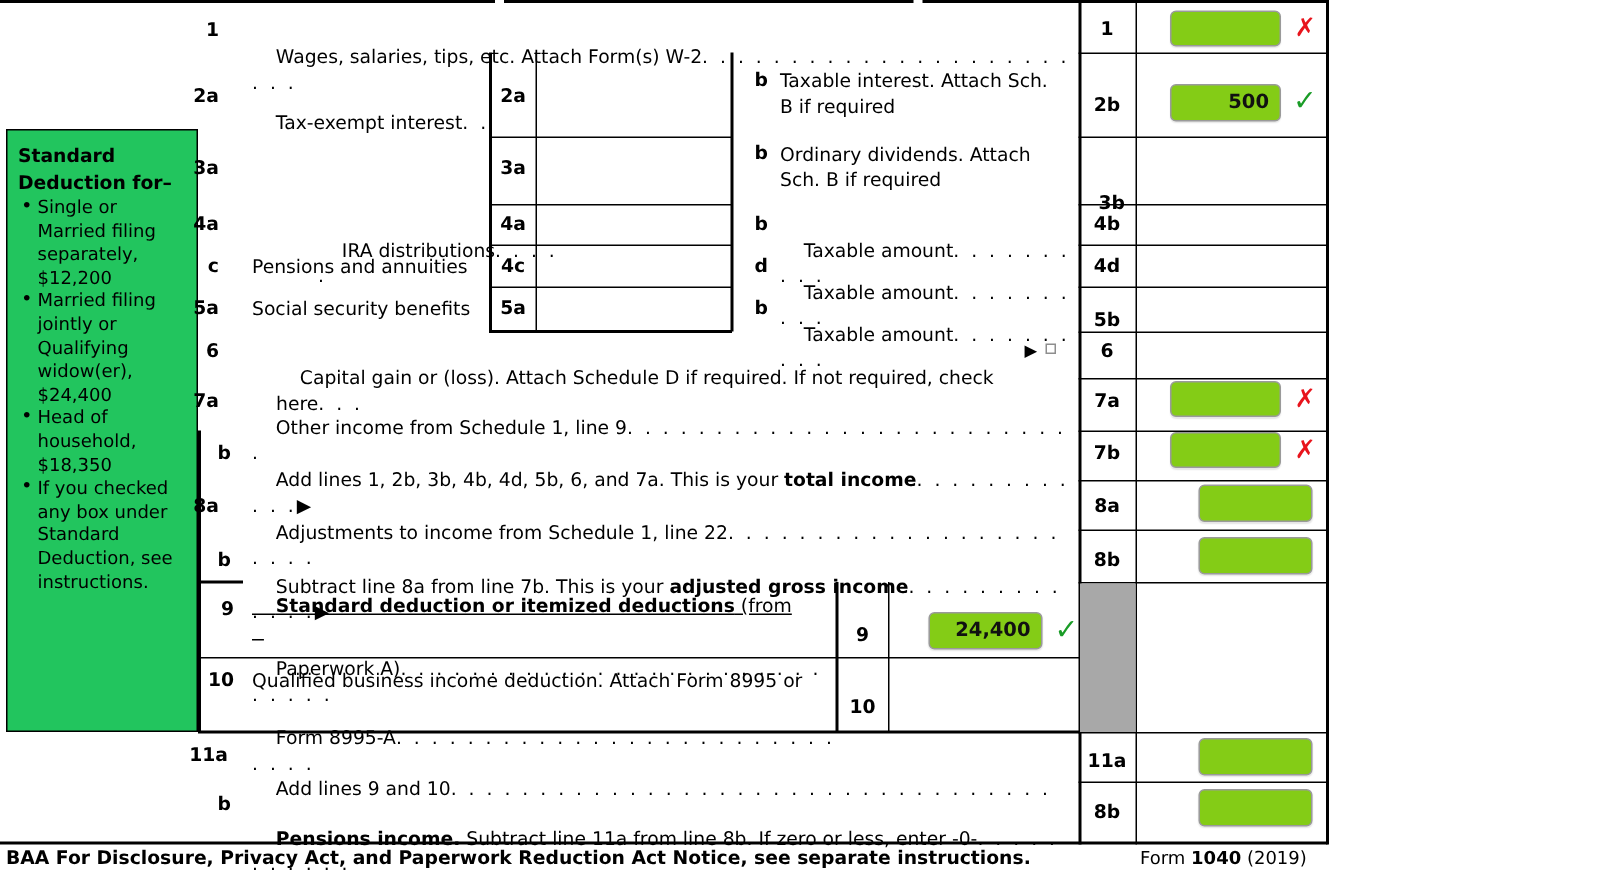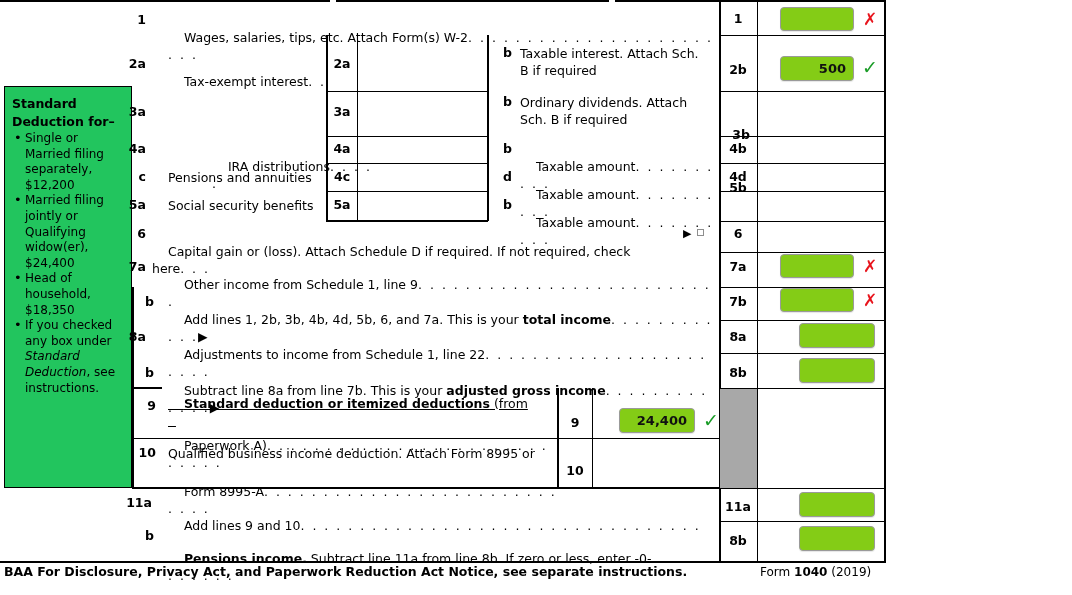"5b" div.lineno { top: 180px -> 205px }
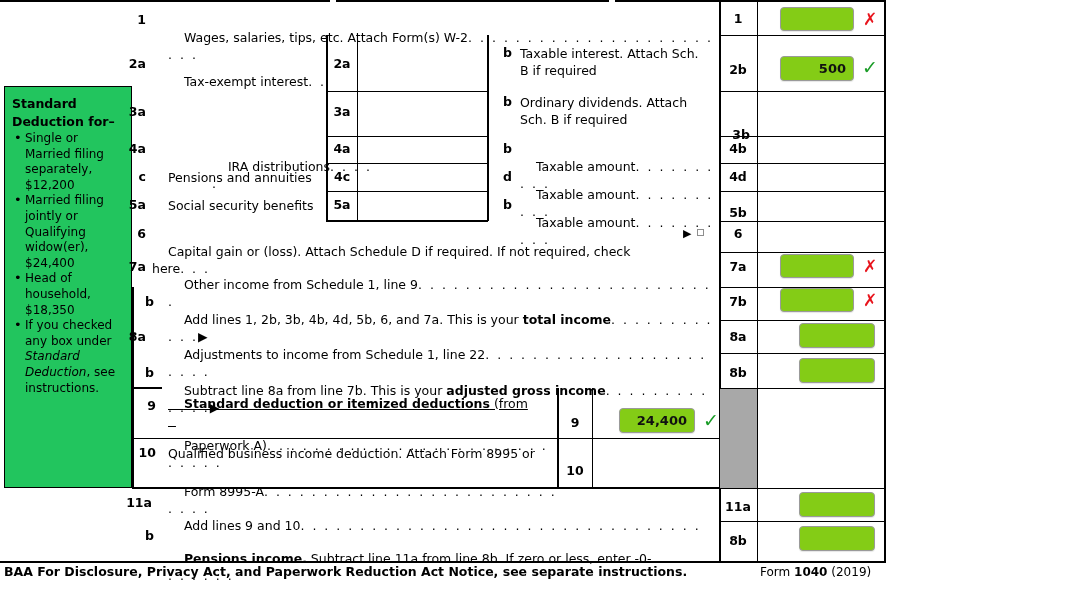"Capital gain or (loss). Attach" div.desc { left: 152px -> 184px }
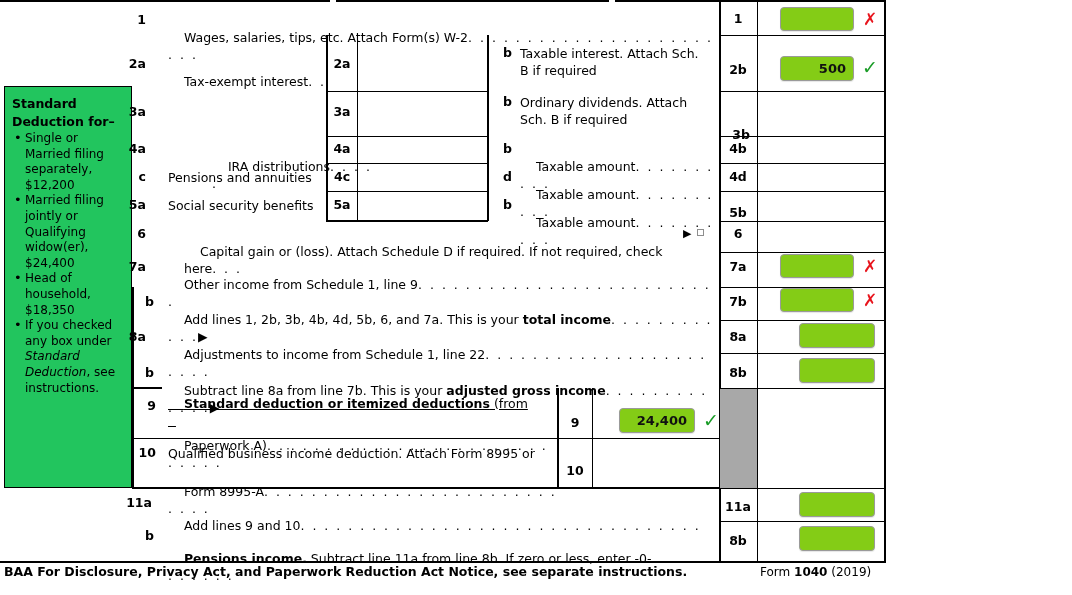"Standard Deduction" #sidebar-box .it { font-style: italic -> none }
